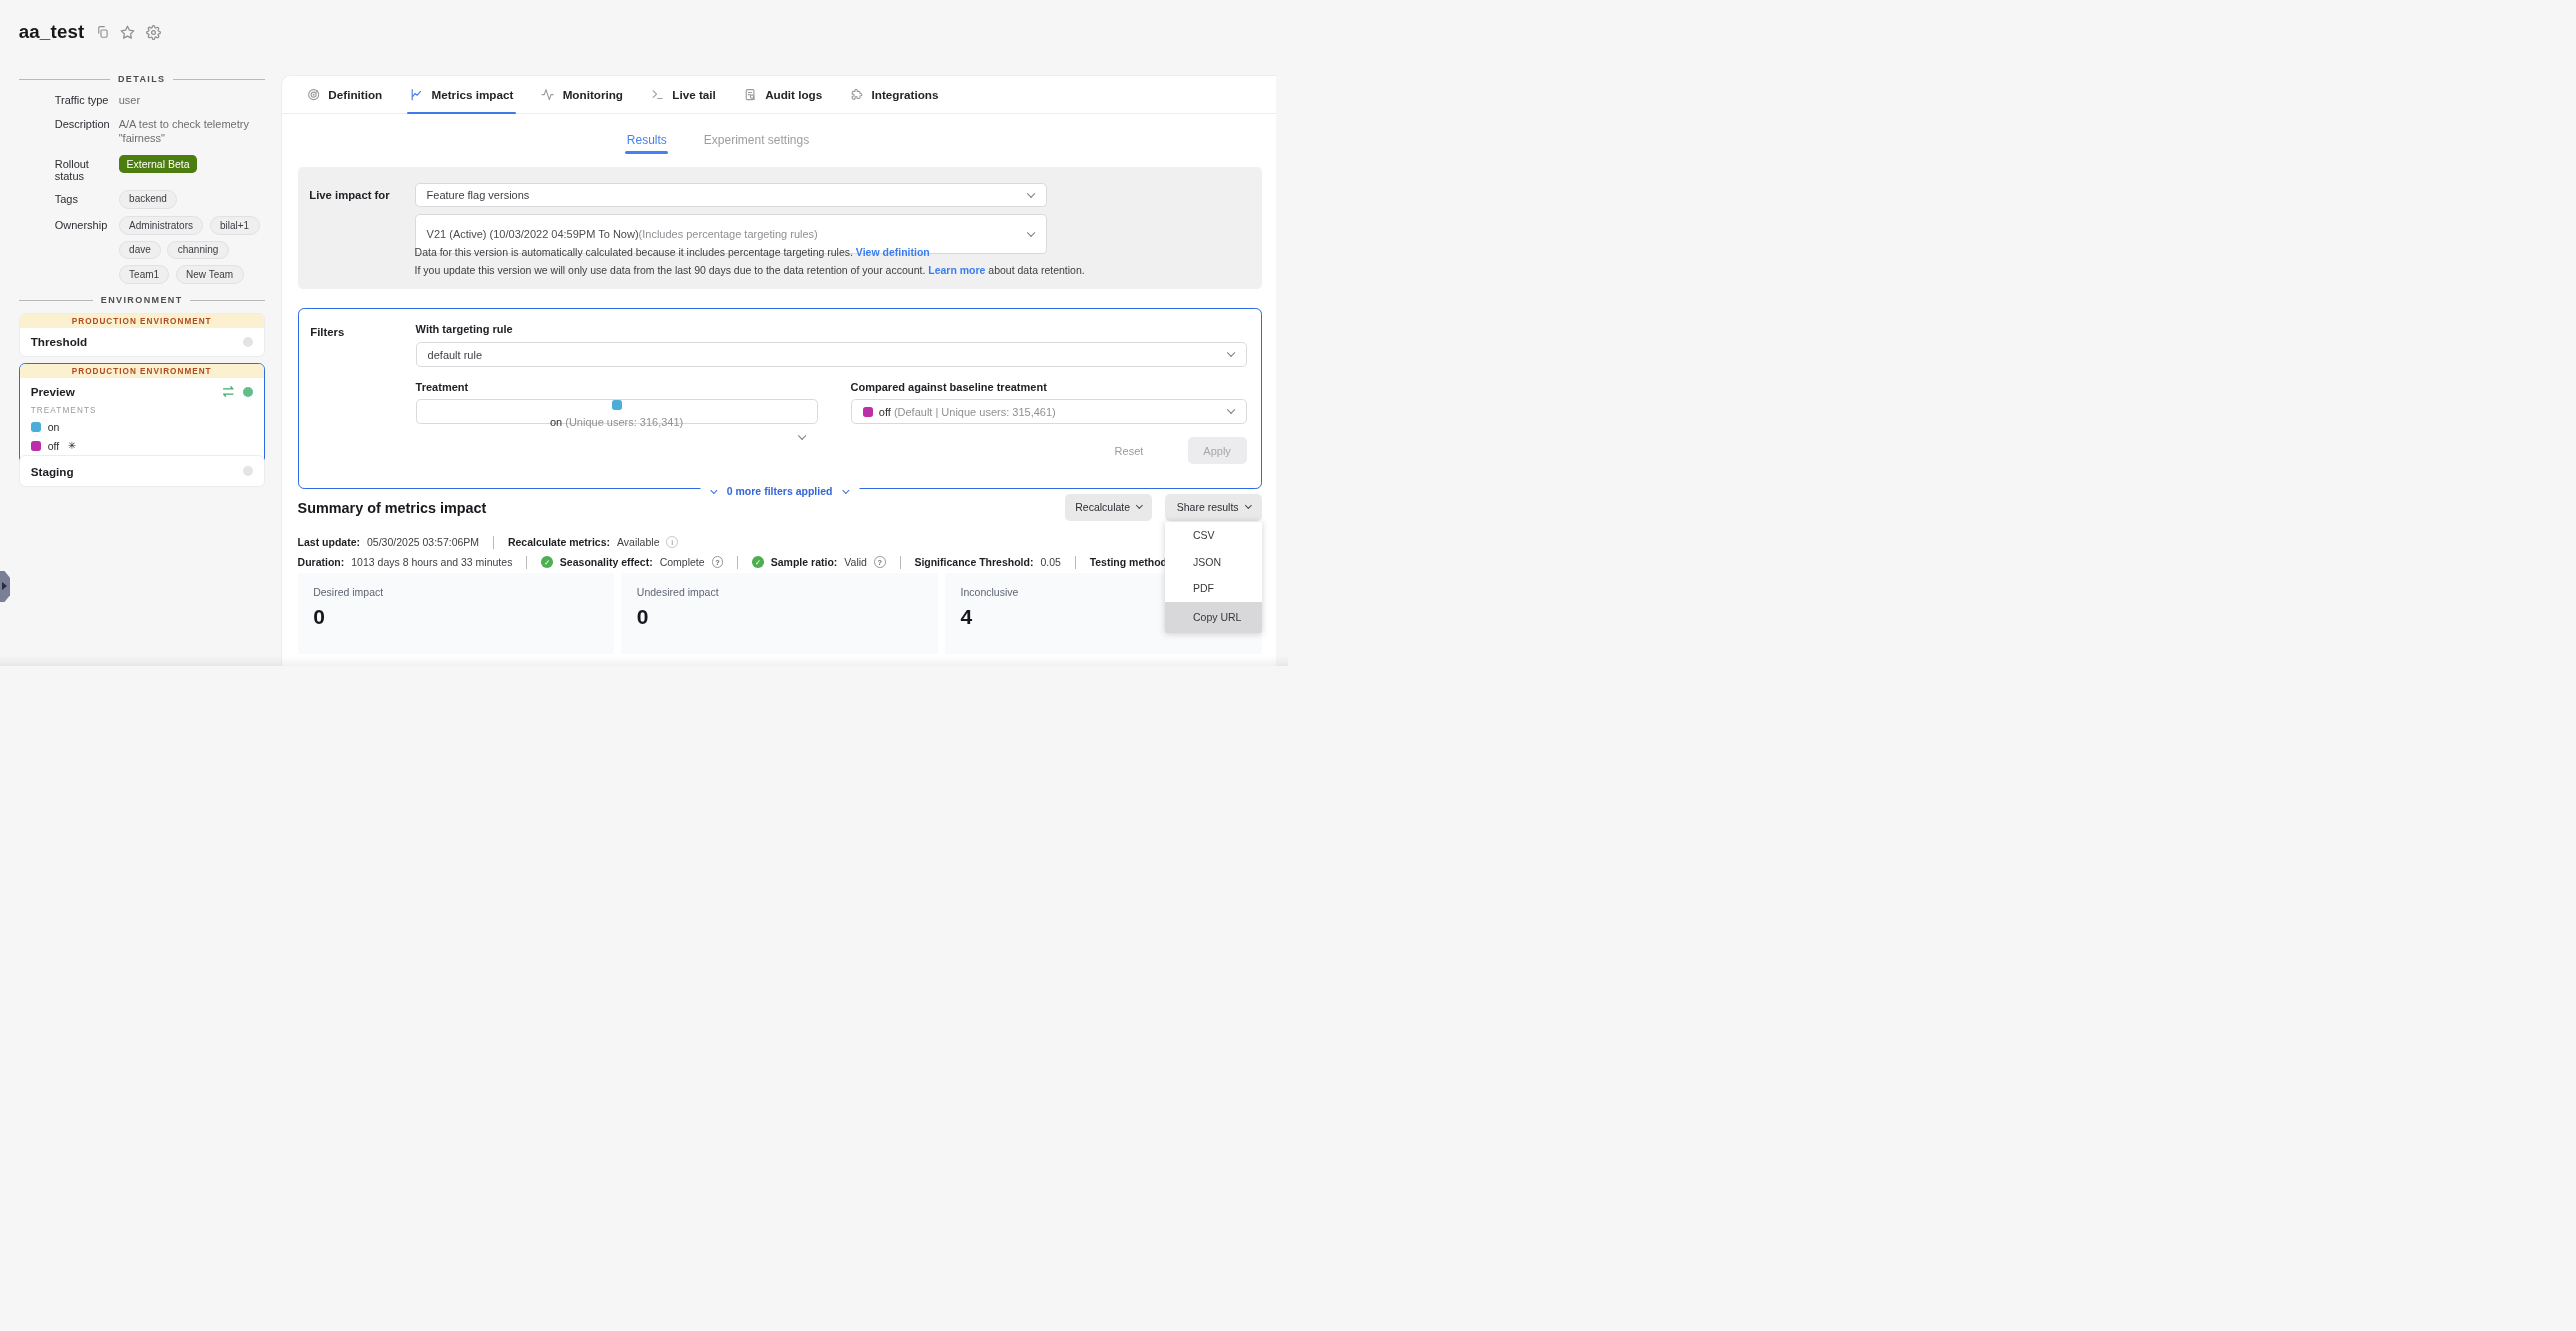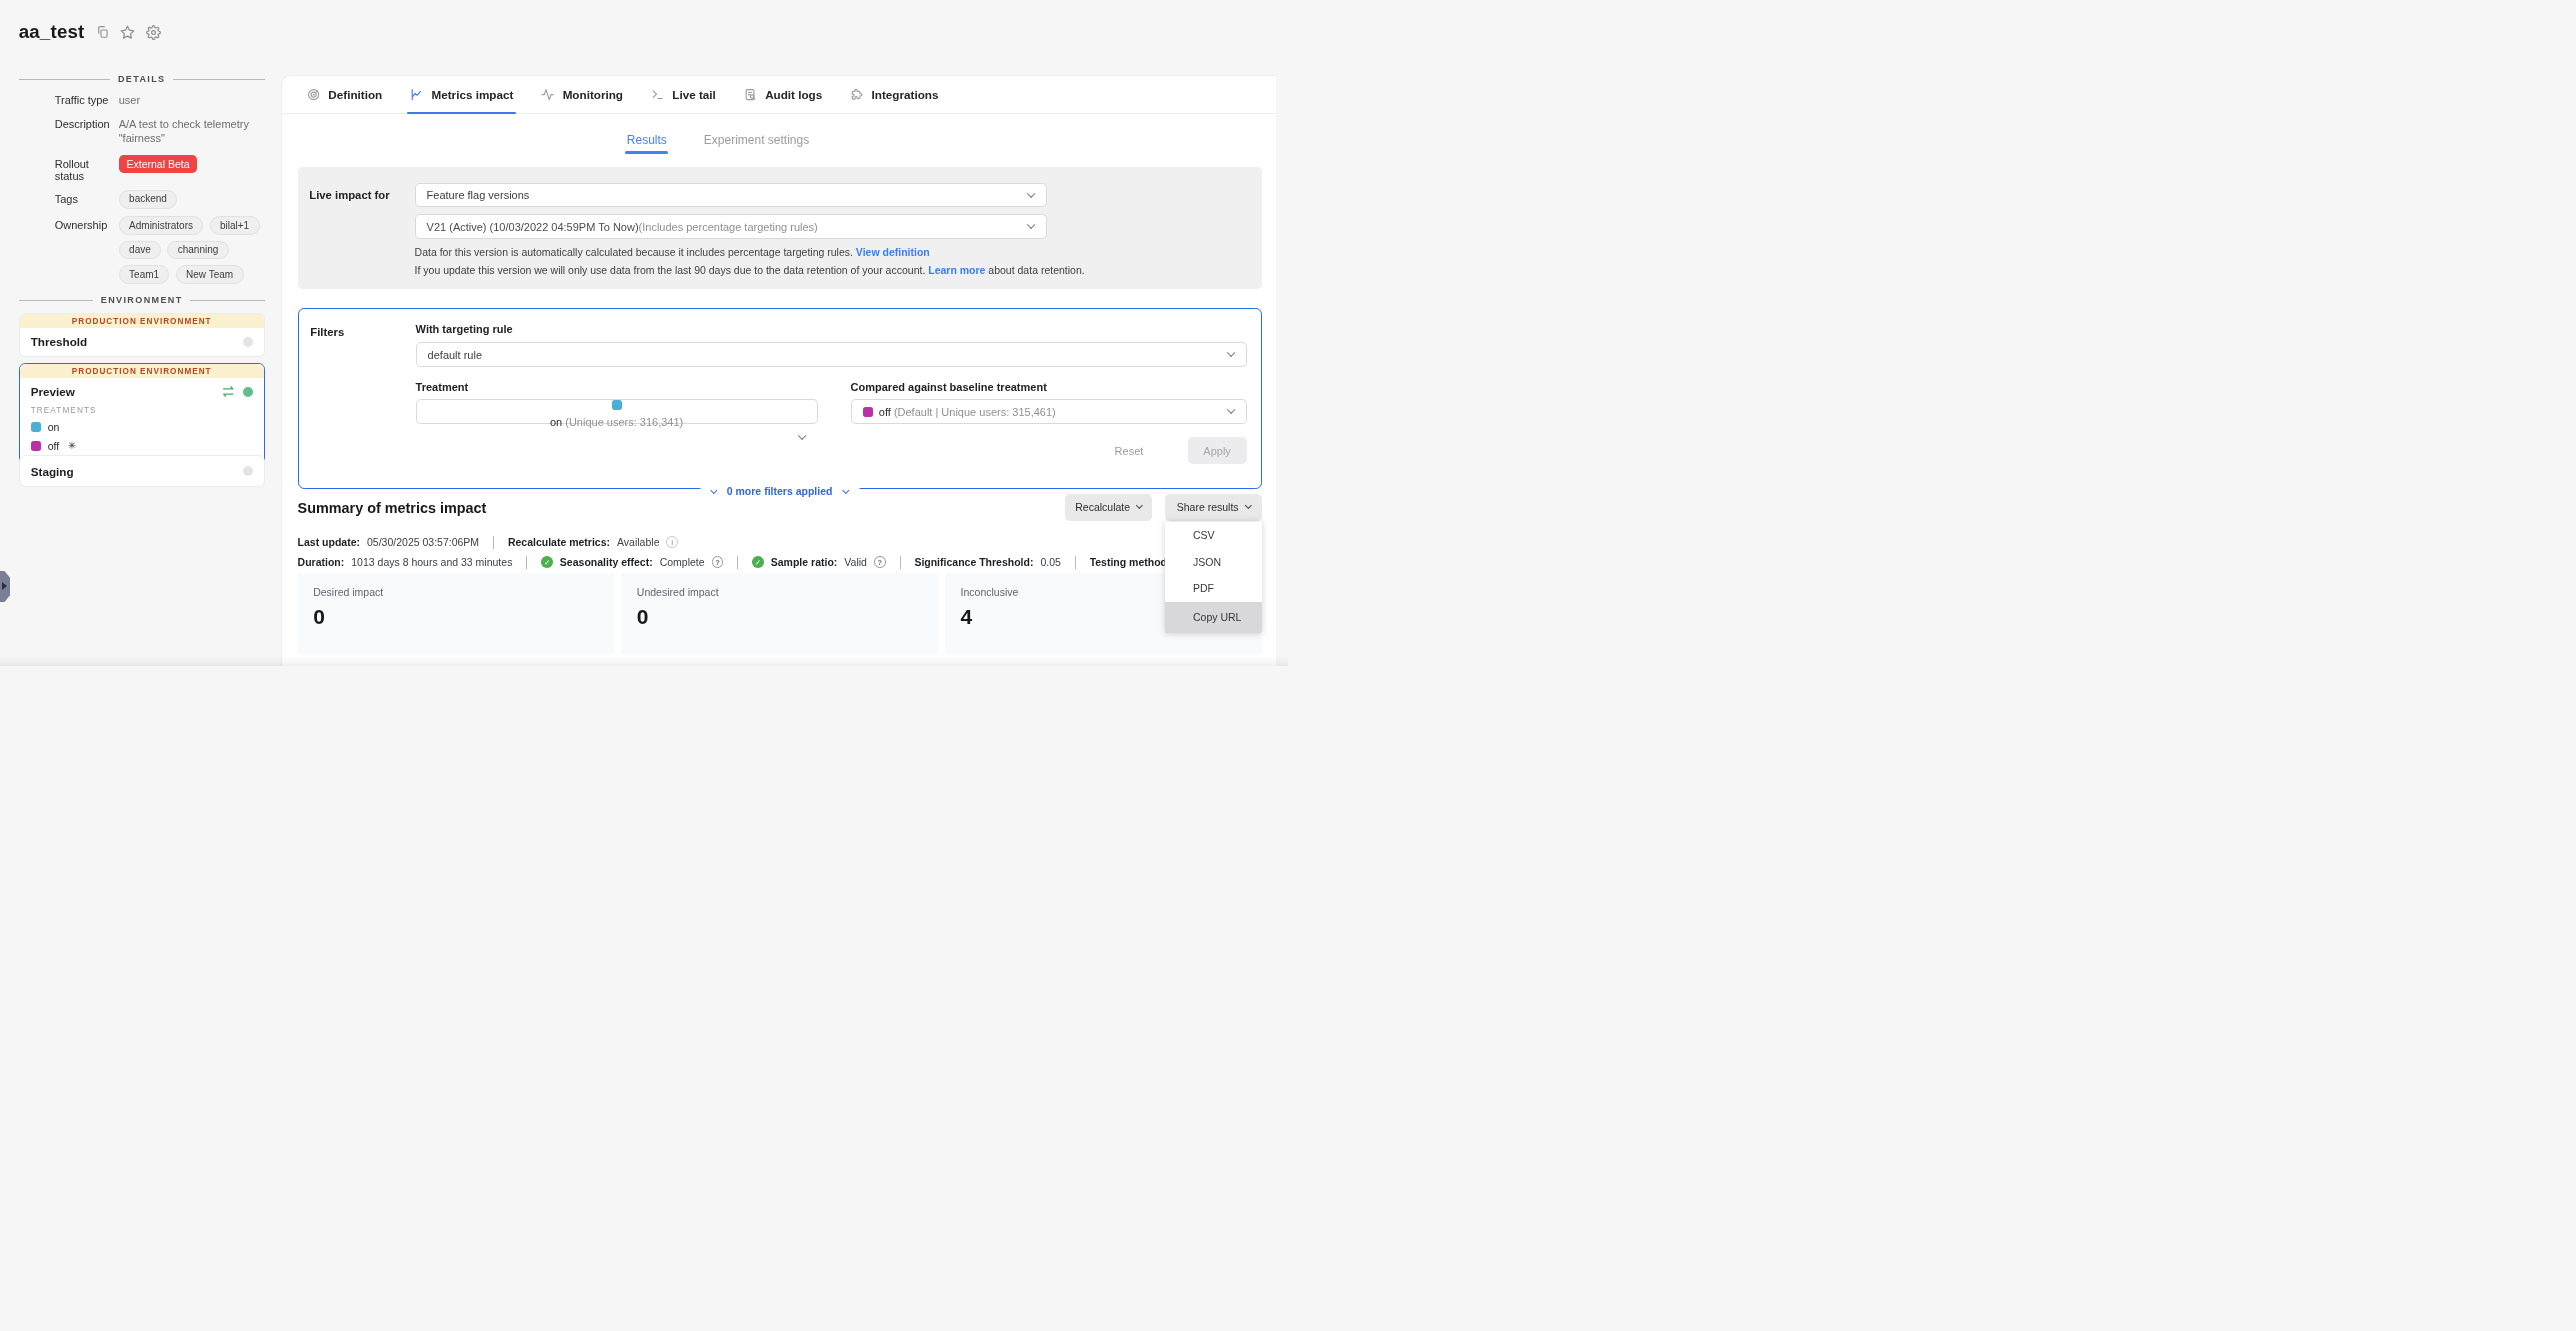"External Beta" .badge-blue { background: #ef4444 -> #4d7c0f }
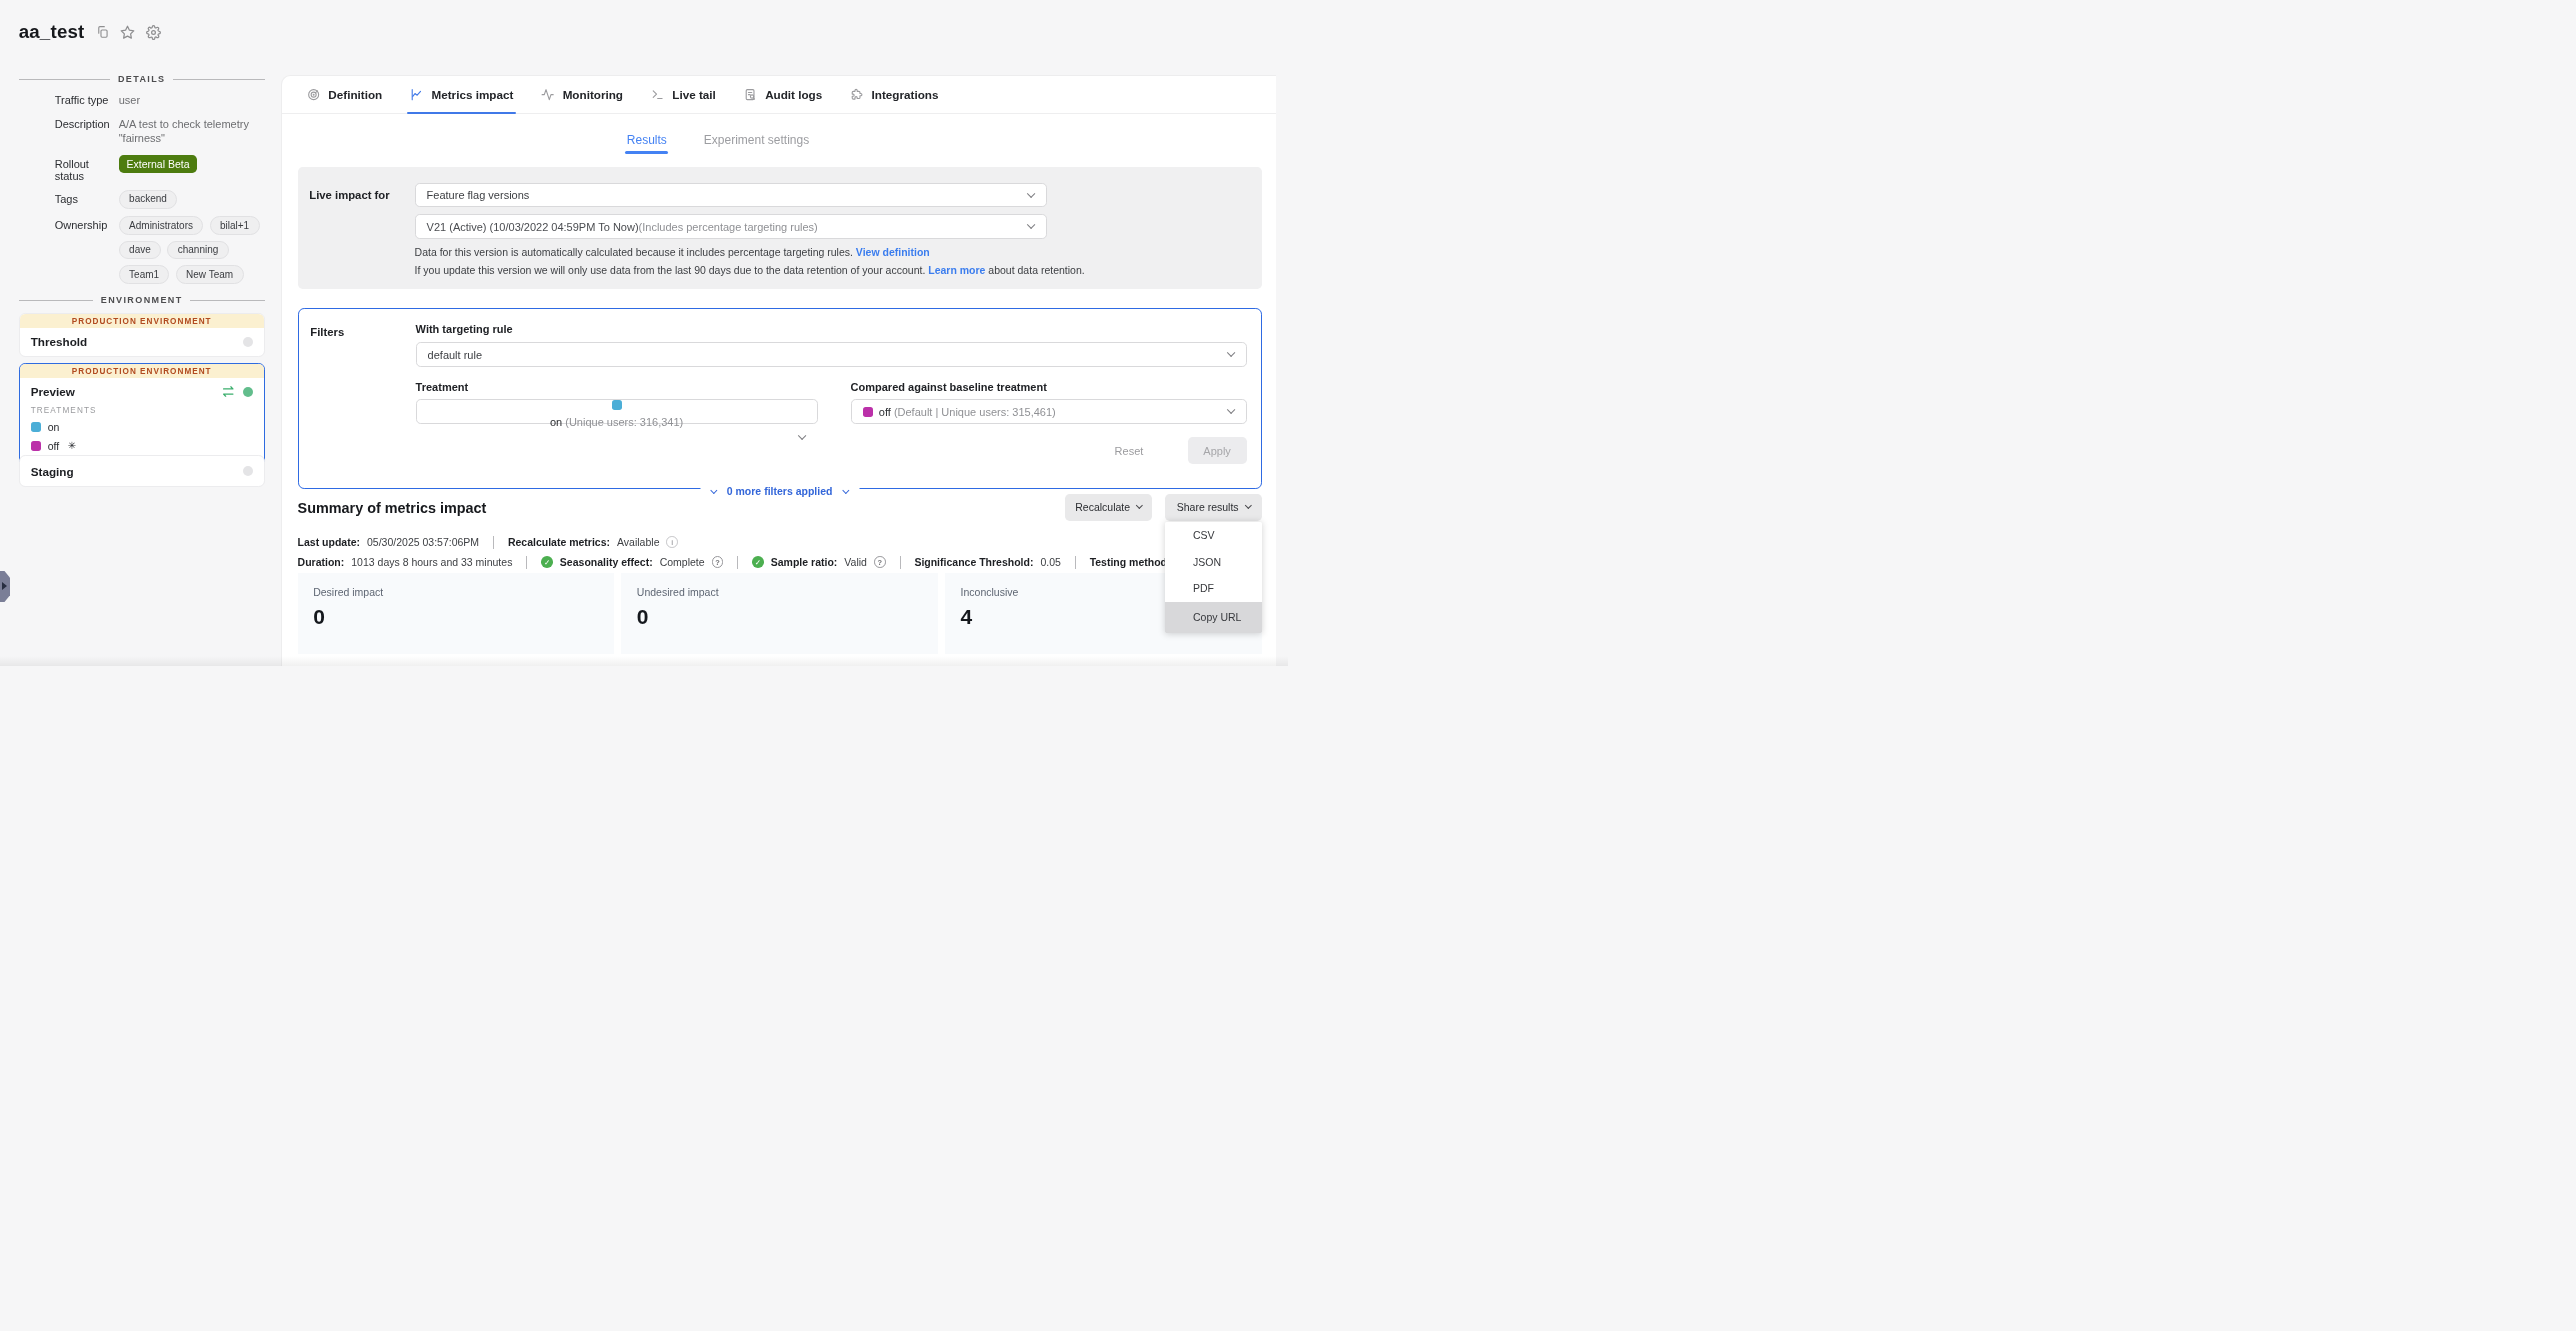"V21 (Active) (10/03/2022 04:59PM To" div.select { height: 25px -> 40px }
